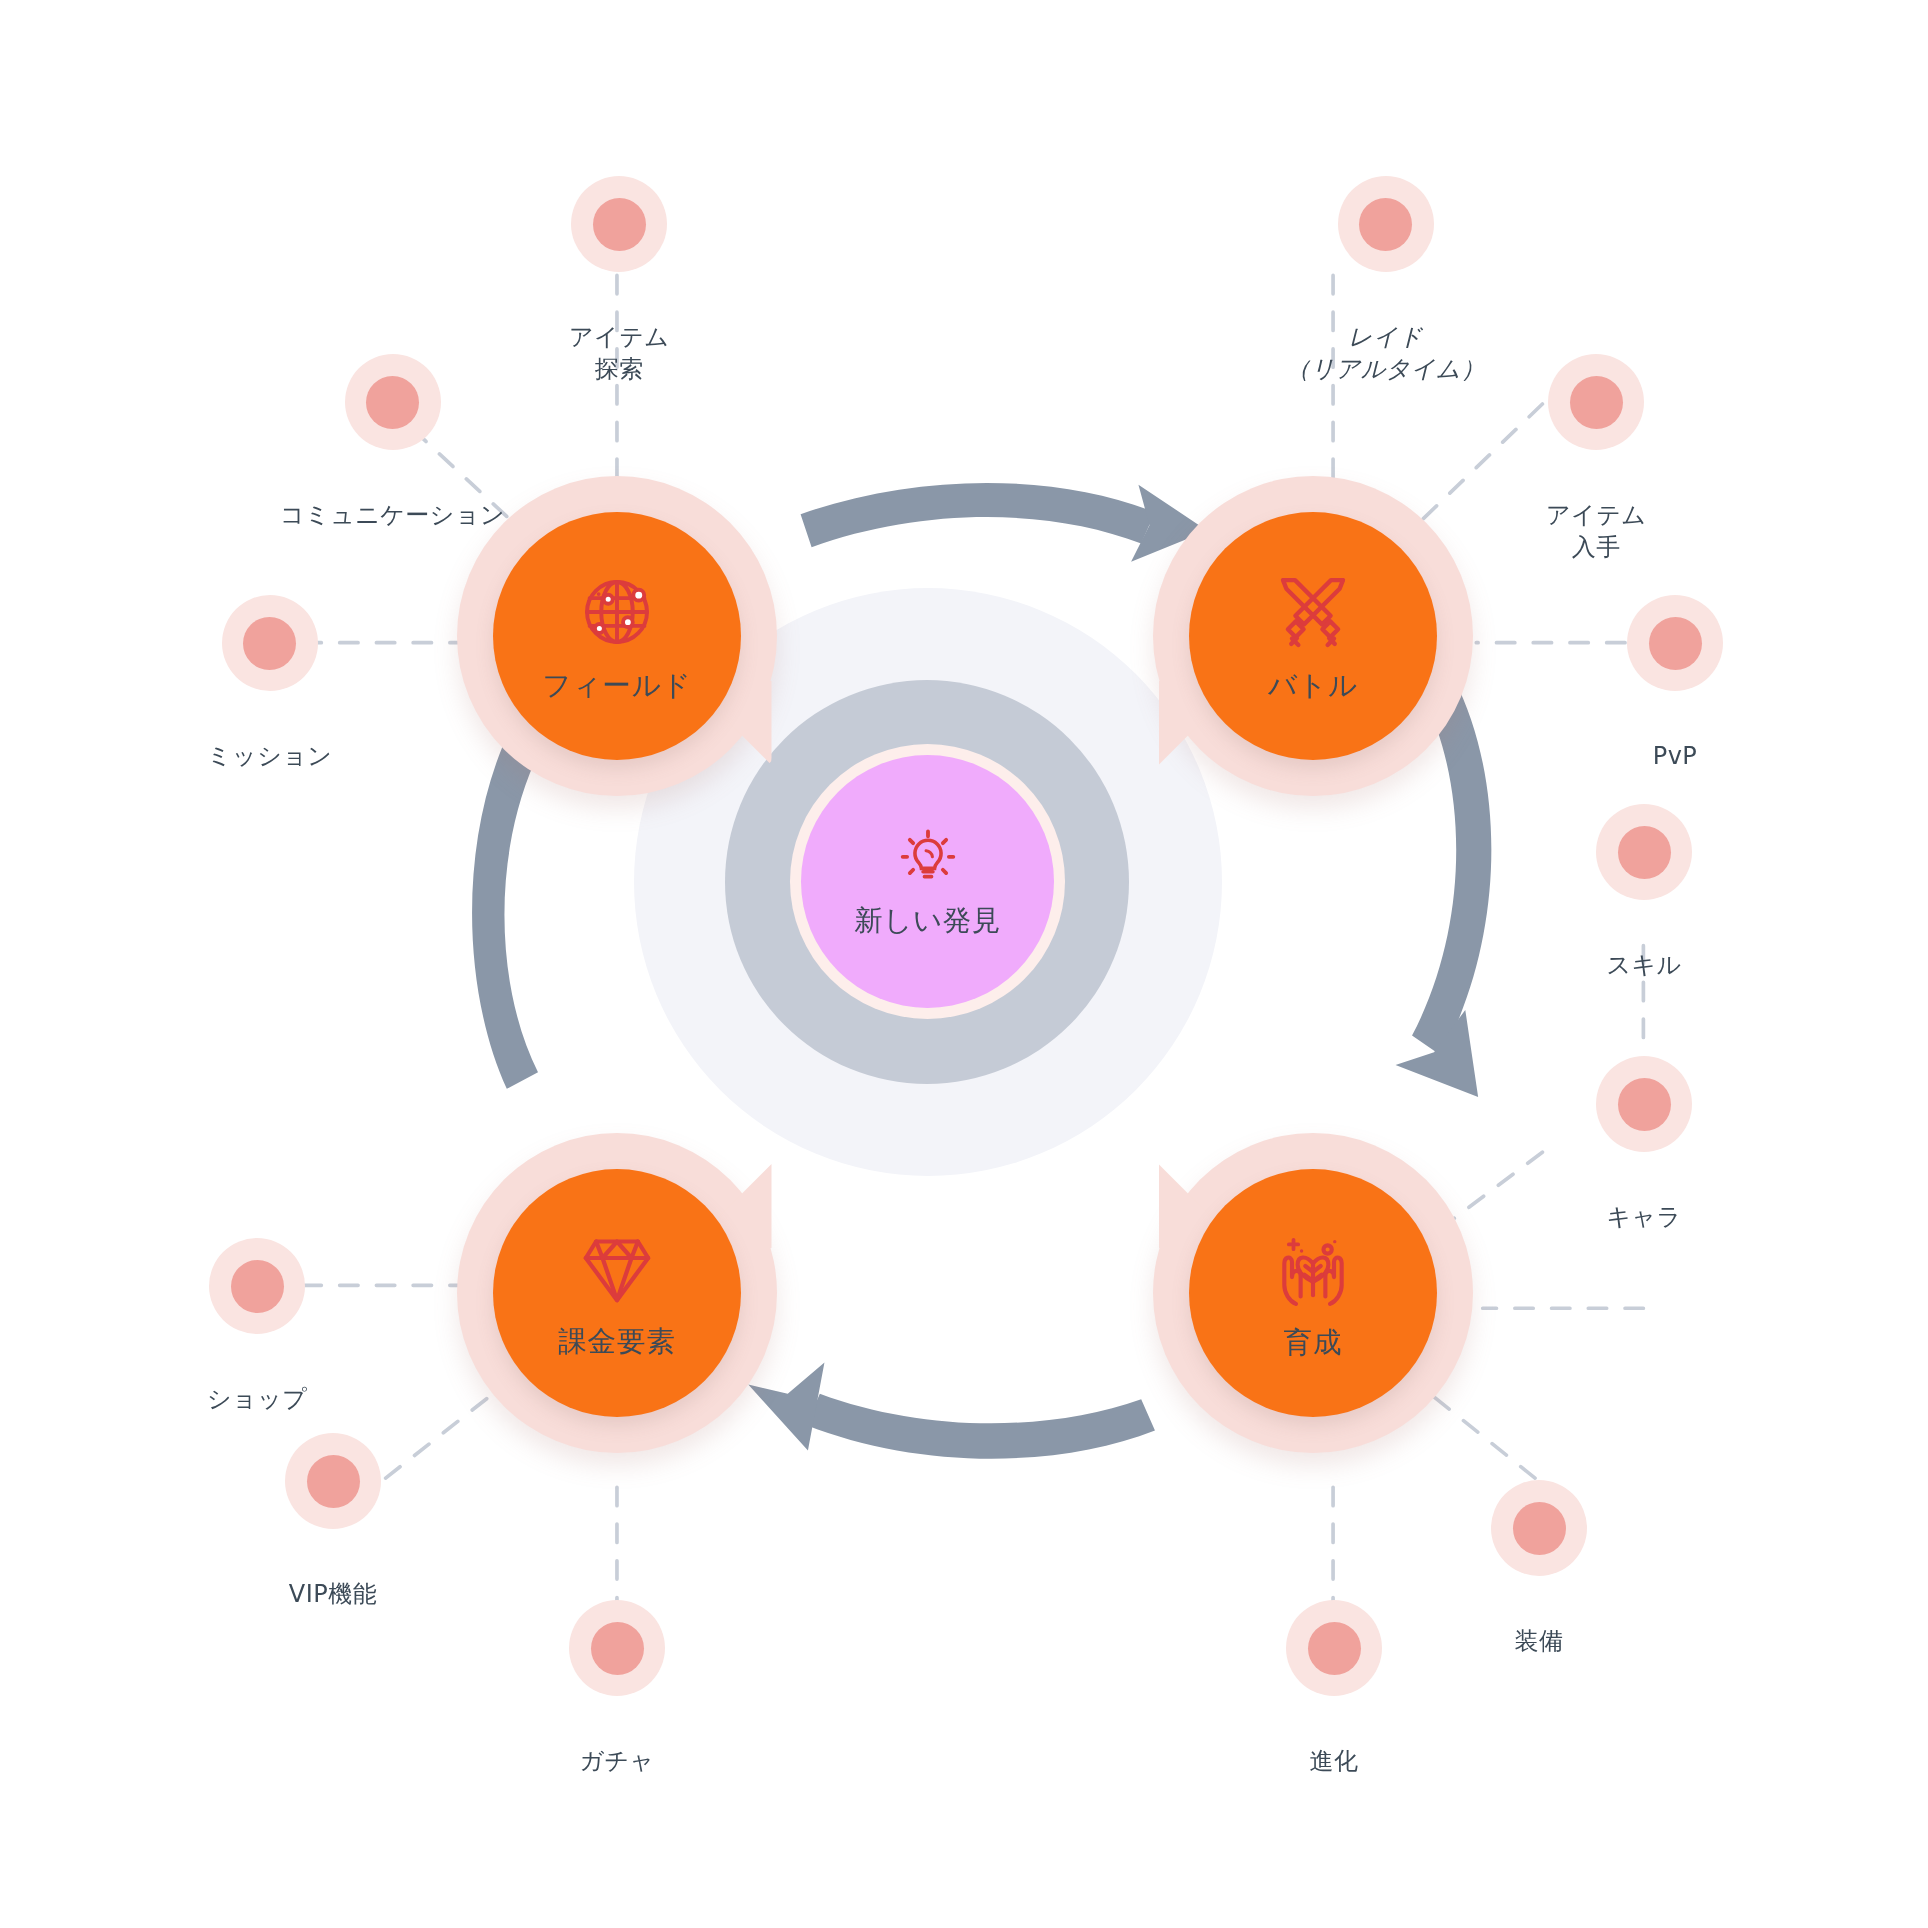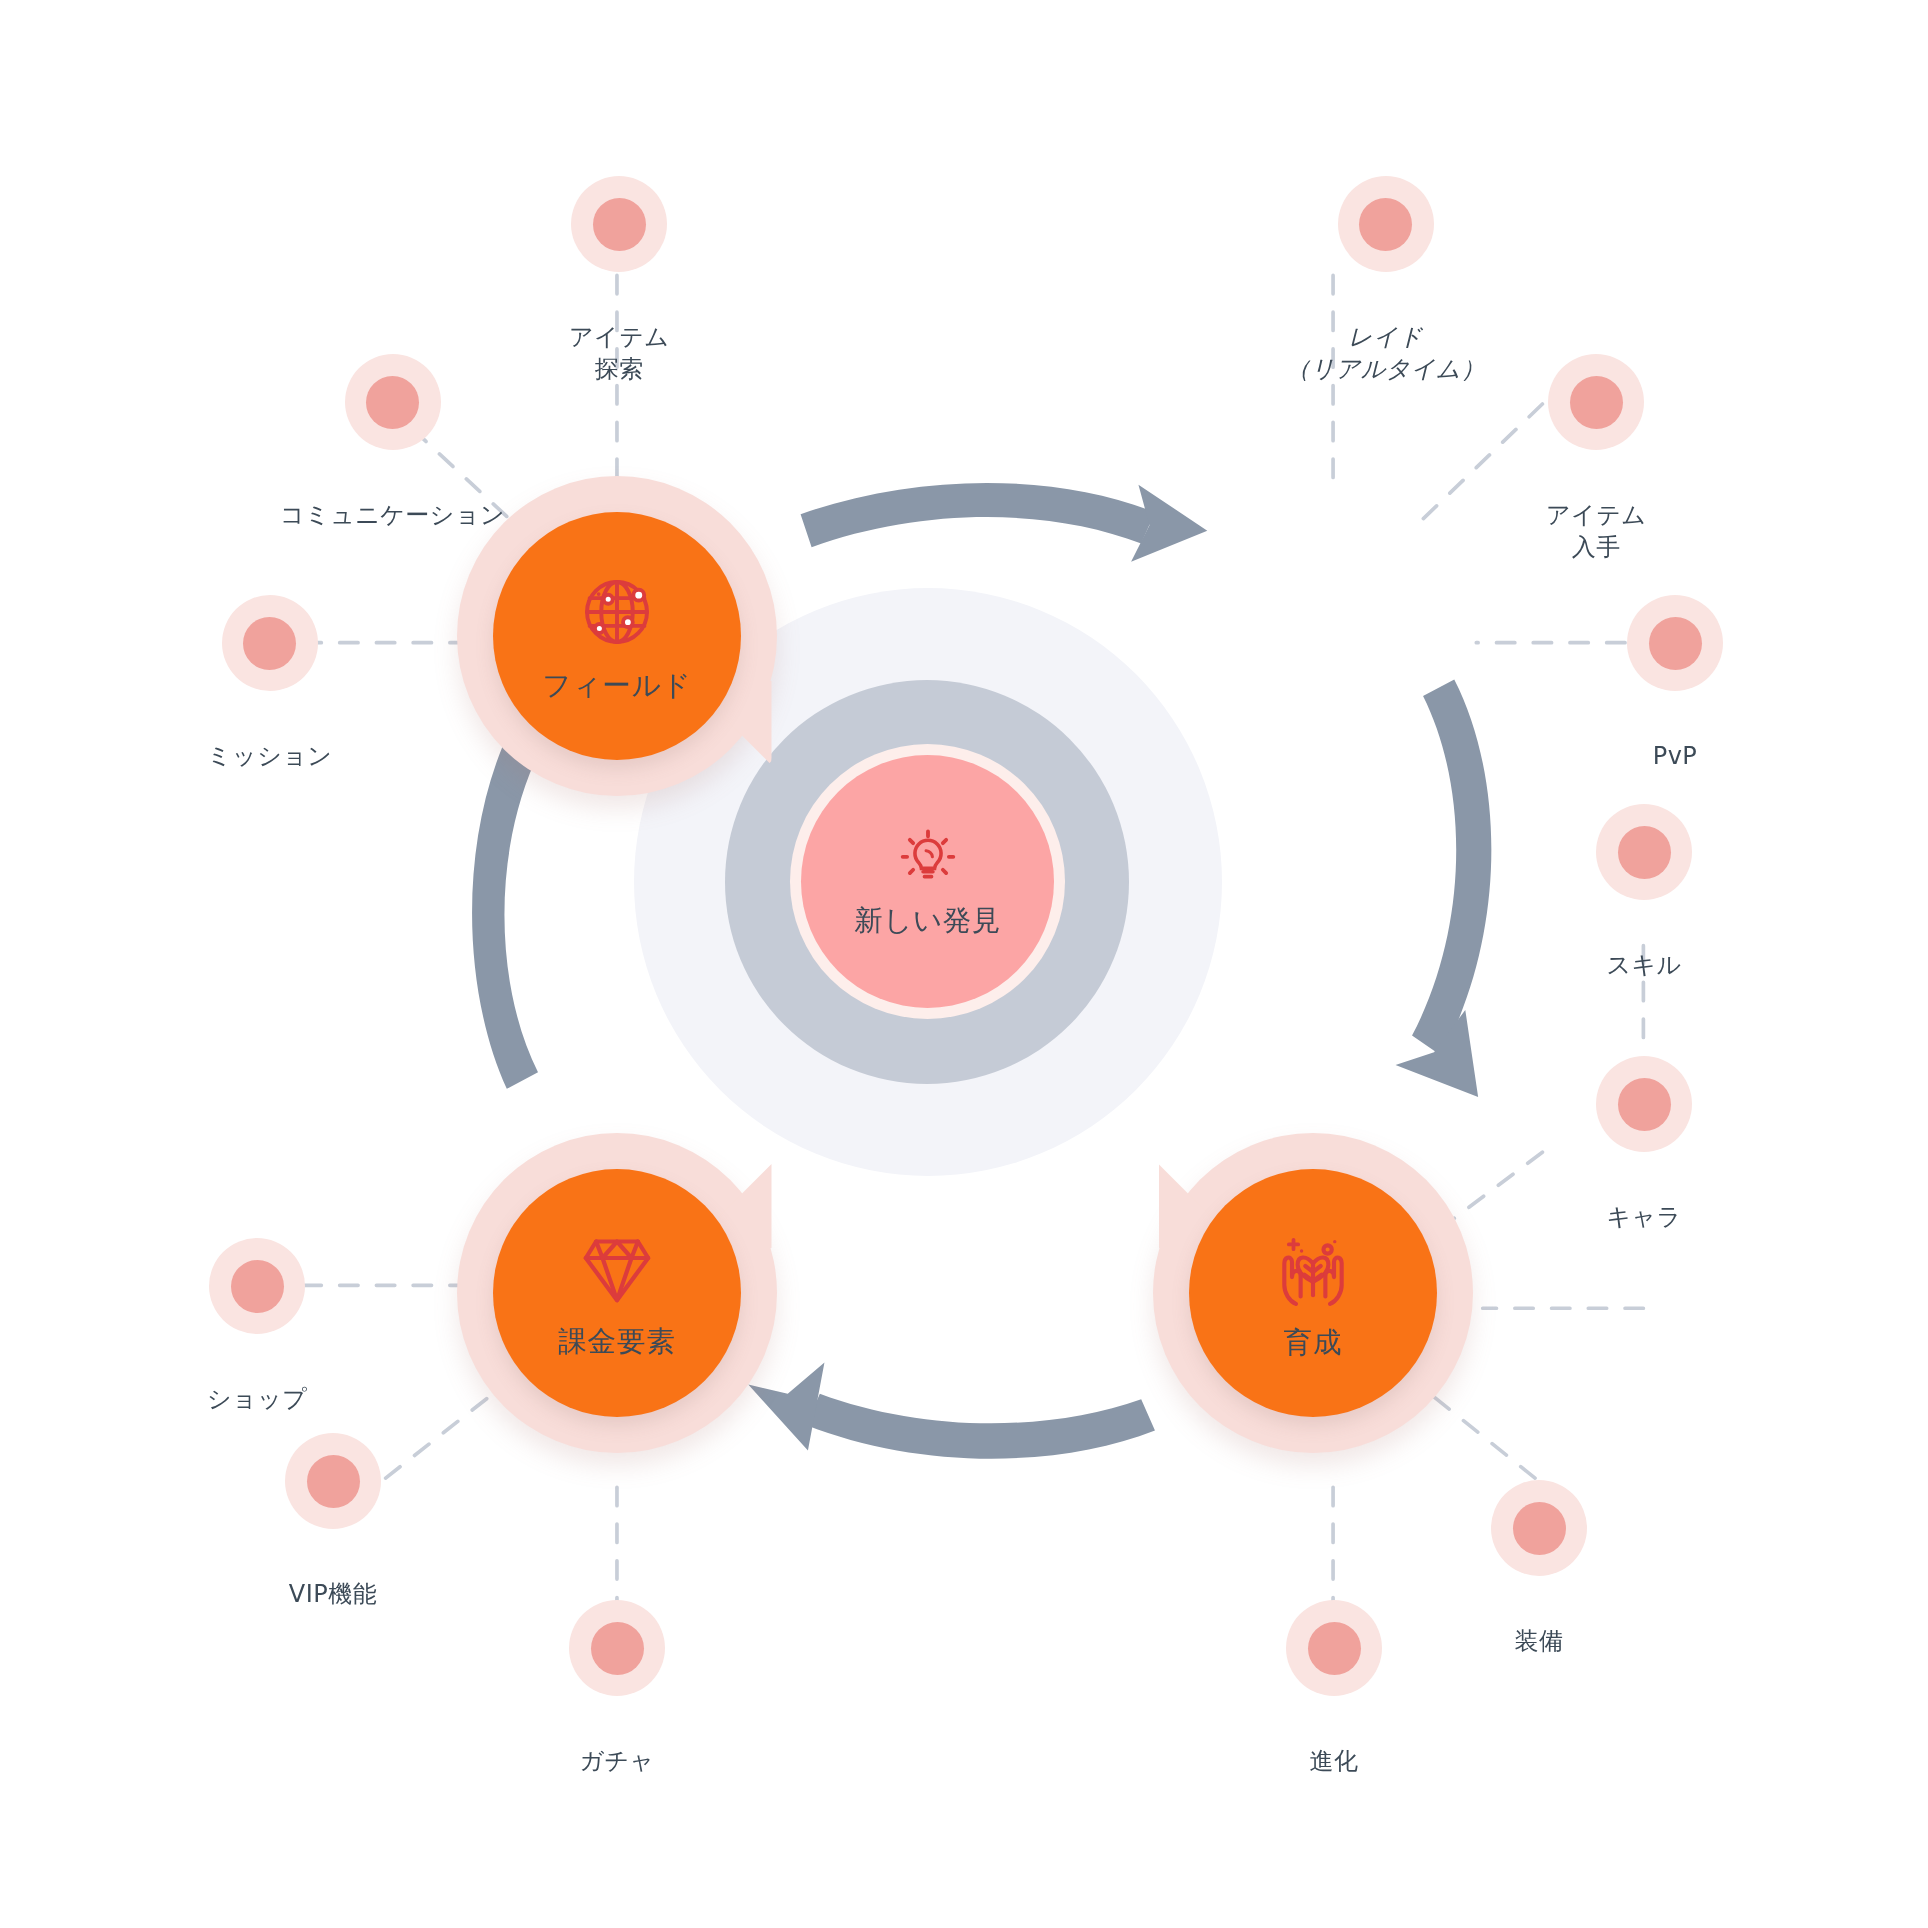"バトル" div.node { html: none -> <div> <div></div> <div></div> <div> <span> <svg> <path></path> <path></path> <path></path> <path></path> <path></path> <path></path> </svg> </span> <div>バトル</div> </div> </div> }
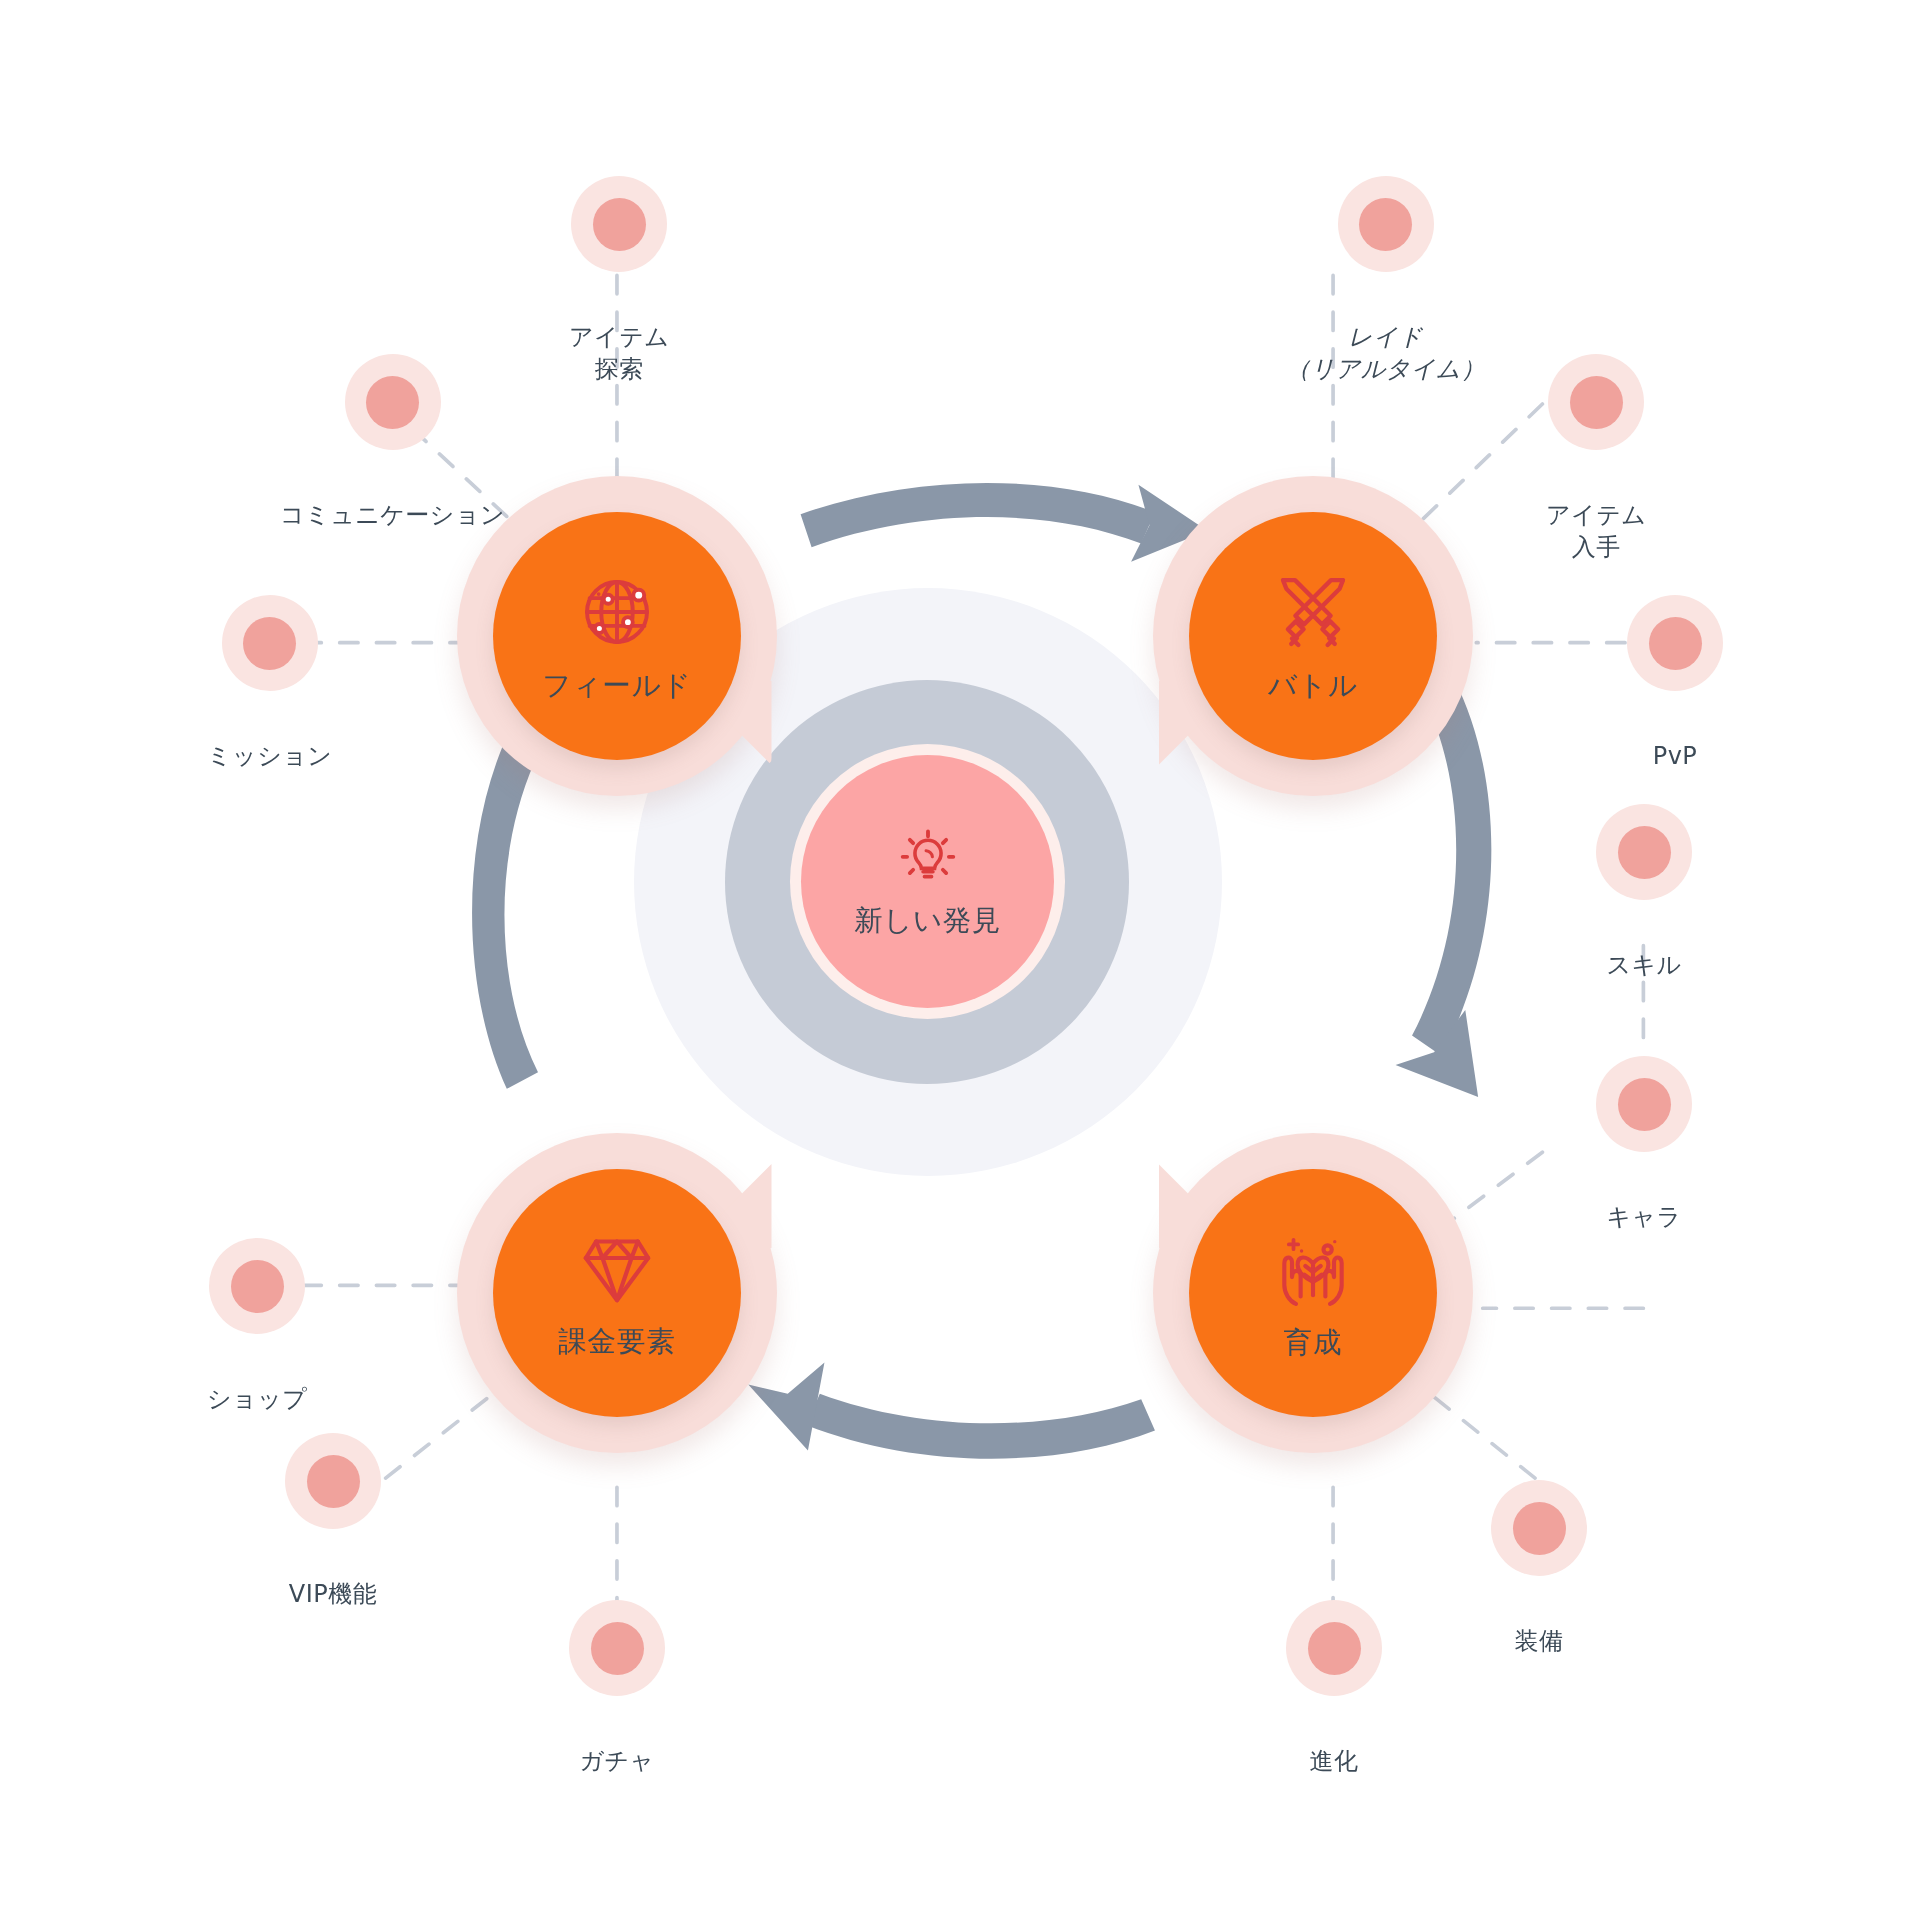"新しい発見" .hub { background: #fca5a5 -> #f0abfc }
